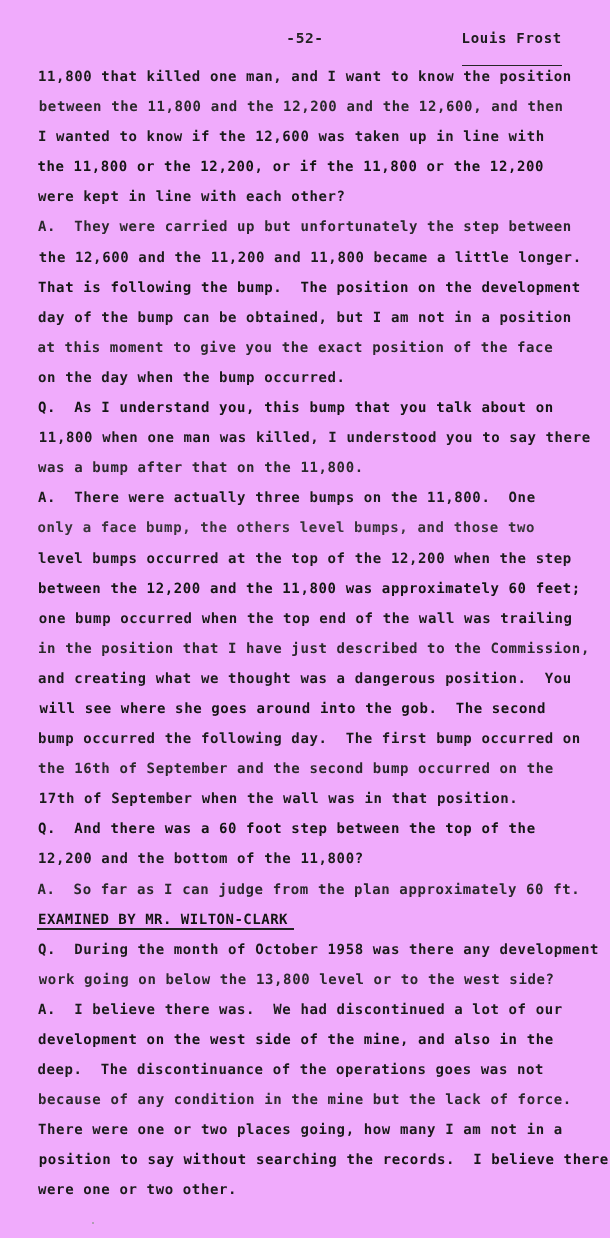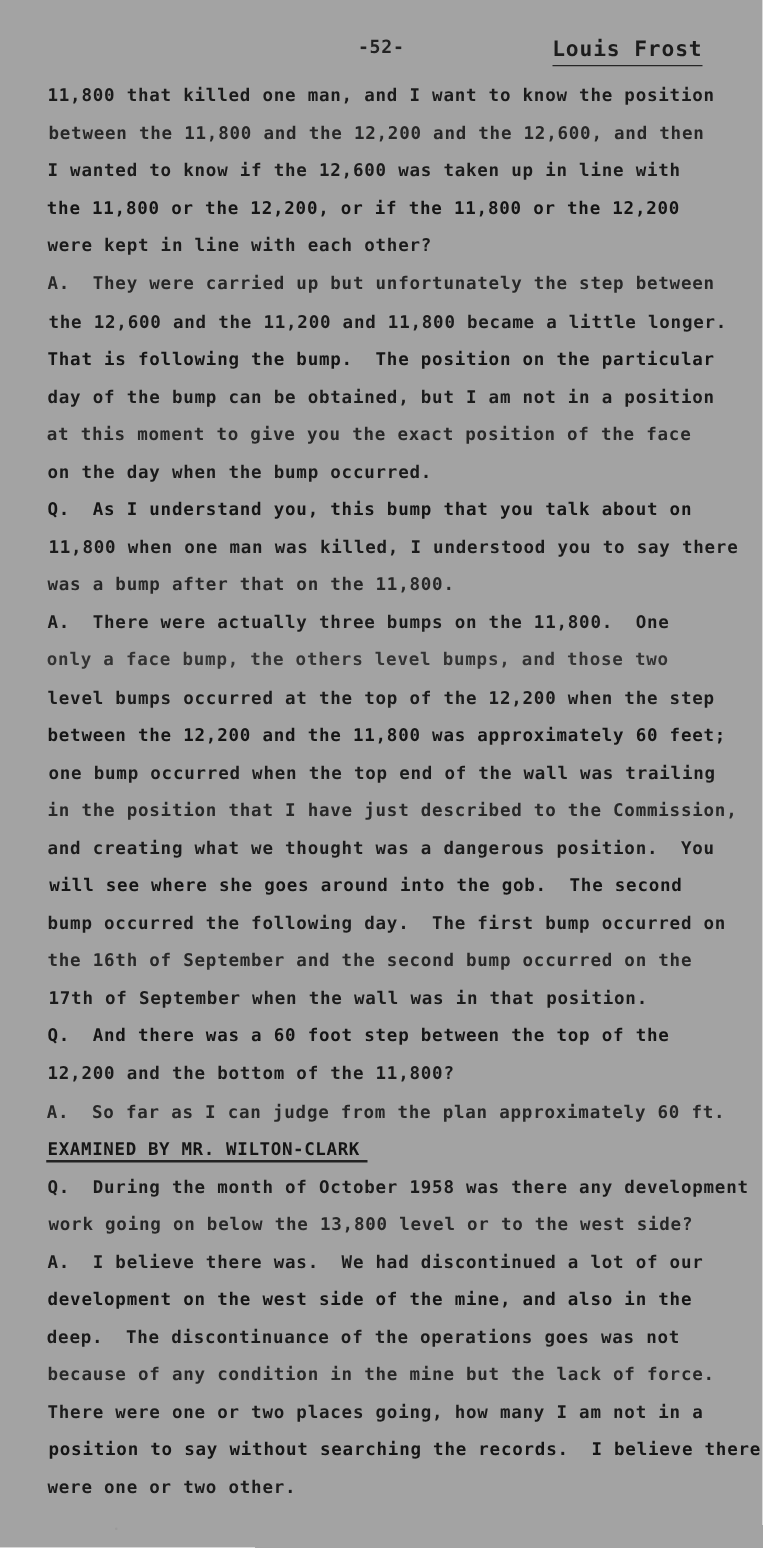"-52-" .page { background: #a3a3a3 -> #f0abfc }
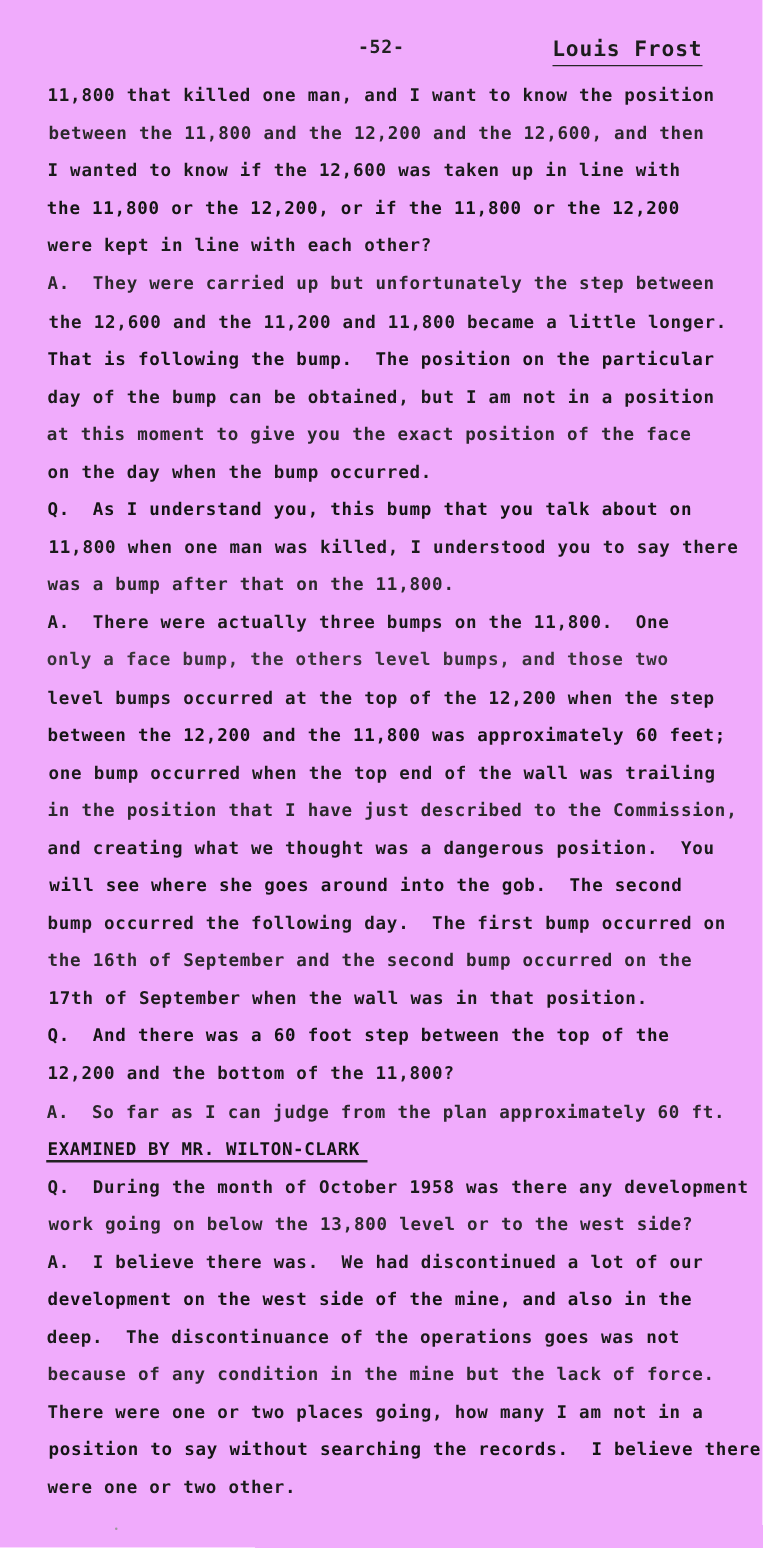"Louis Frost" .witness-name { font-size: 17px -> 14px; padding-bottom: 2px -> 19px }
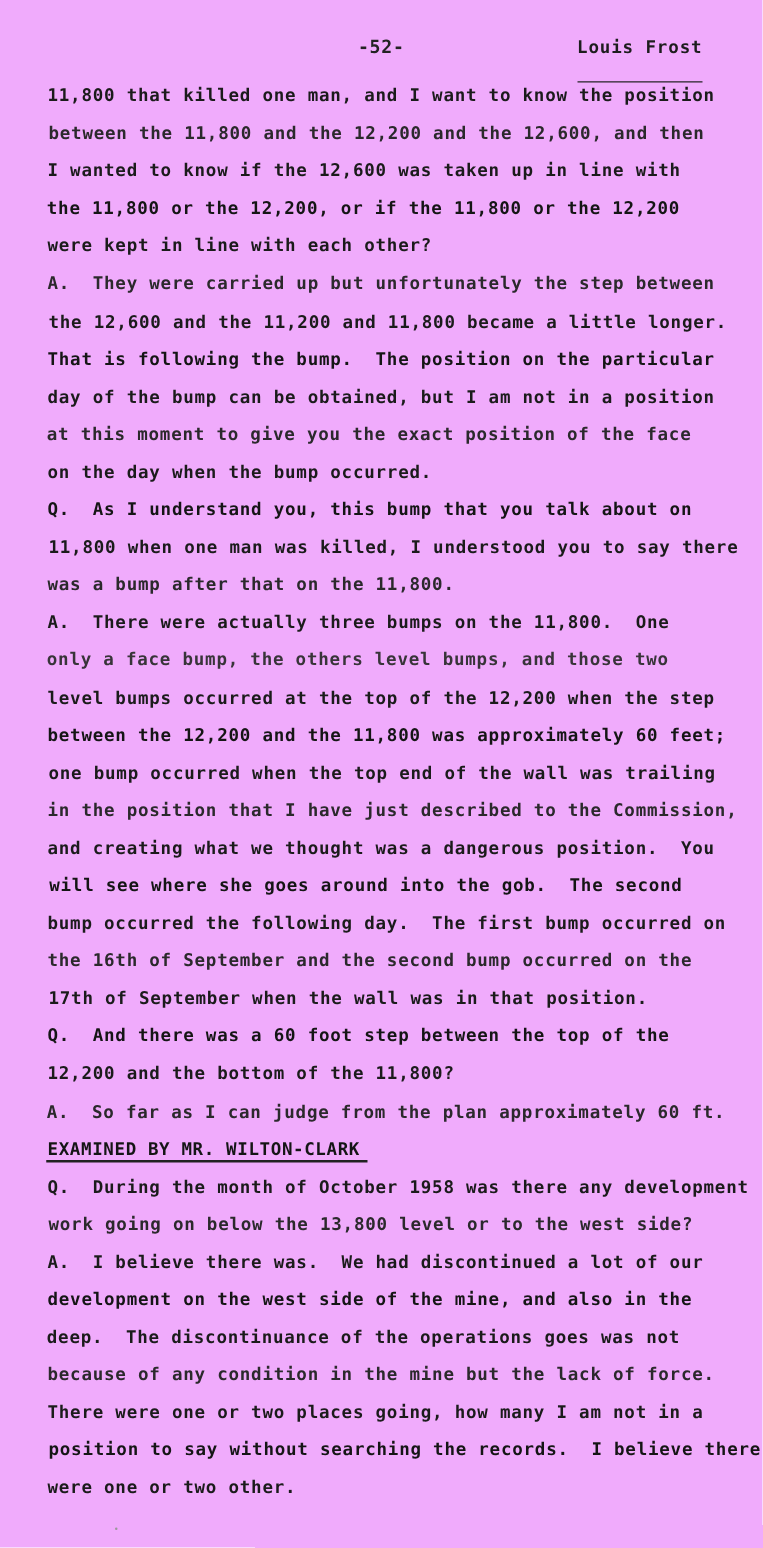"That is following the bump." div.line { text: particular -> development }
